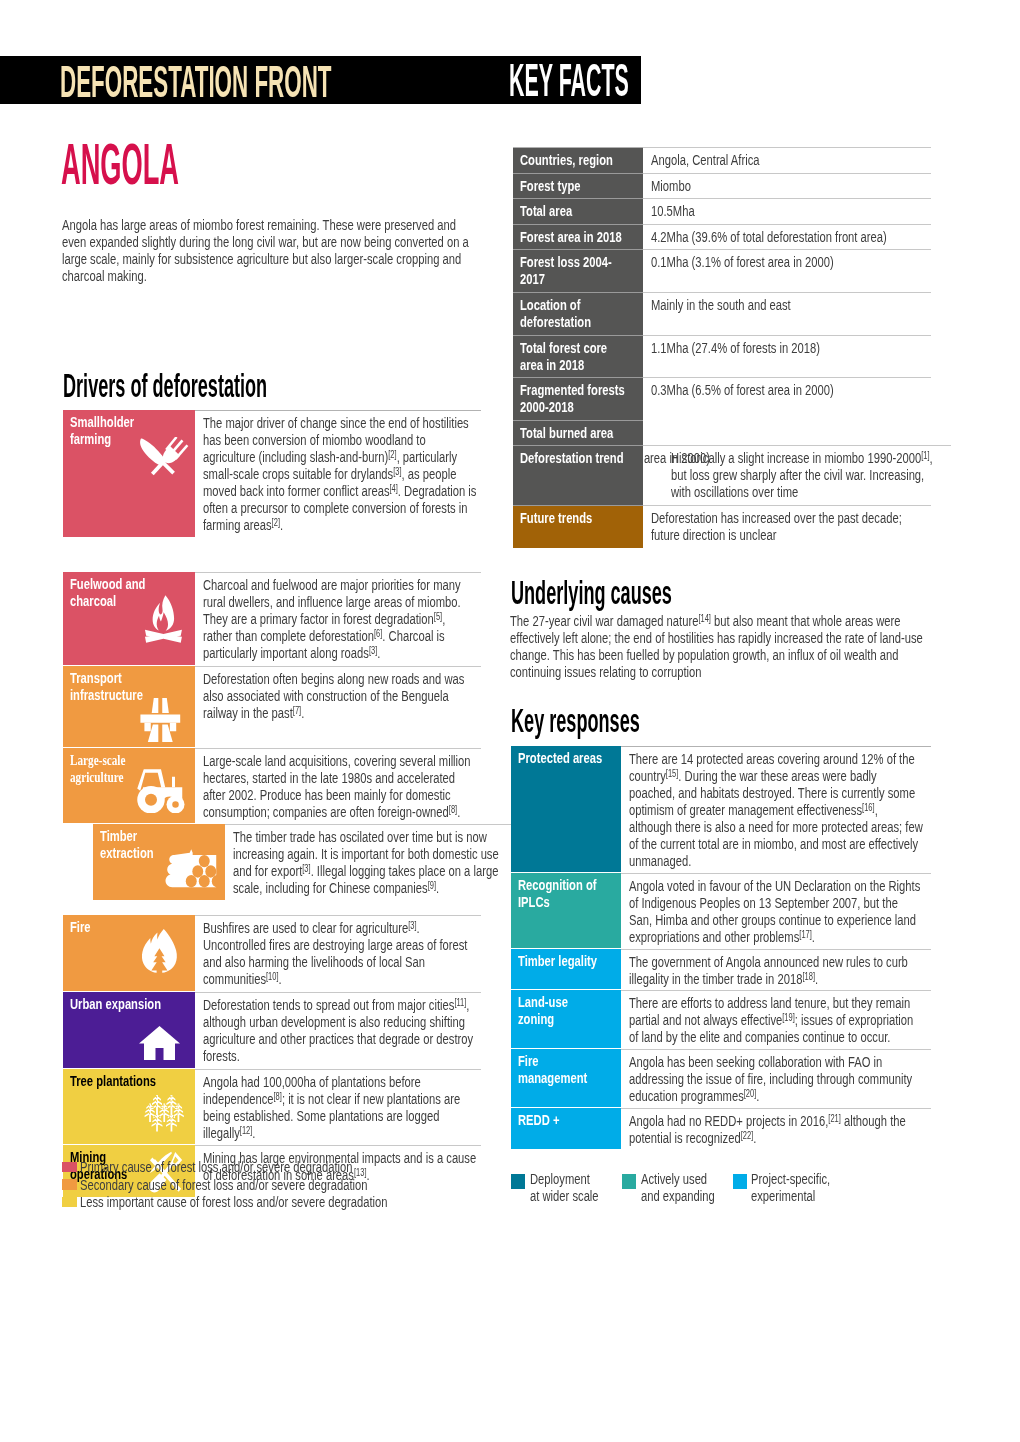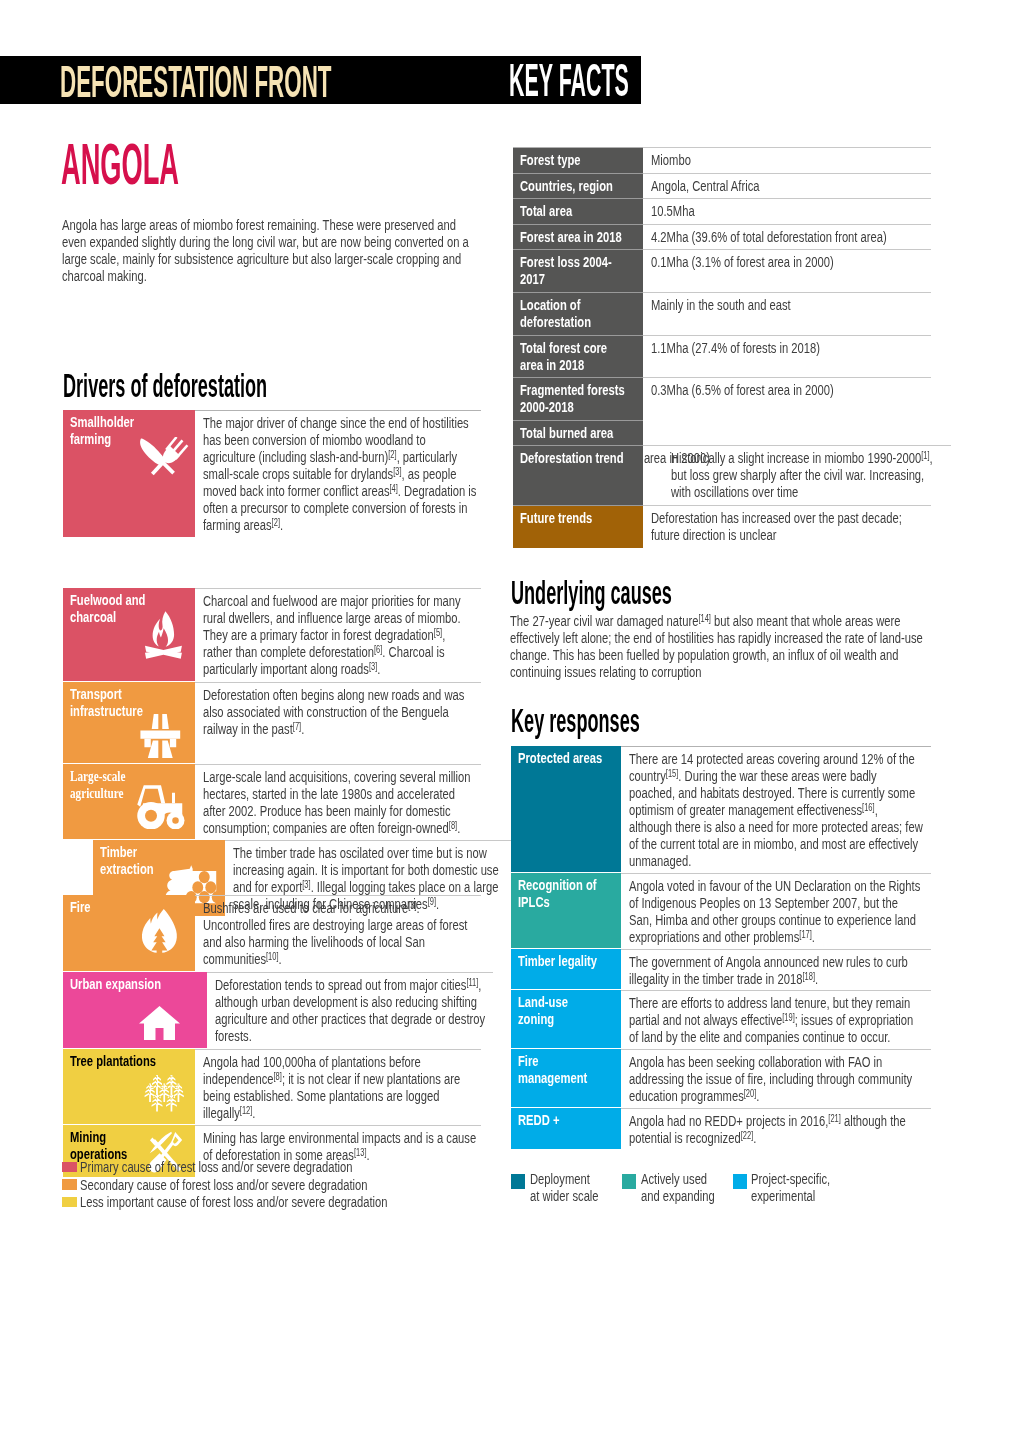"Forest type" div.r { order: before "Countries, region" -> after "Countries, region" }
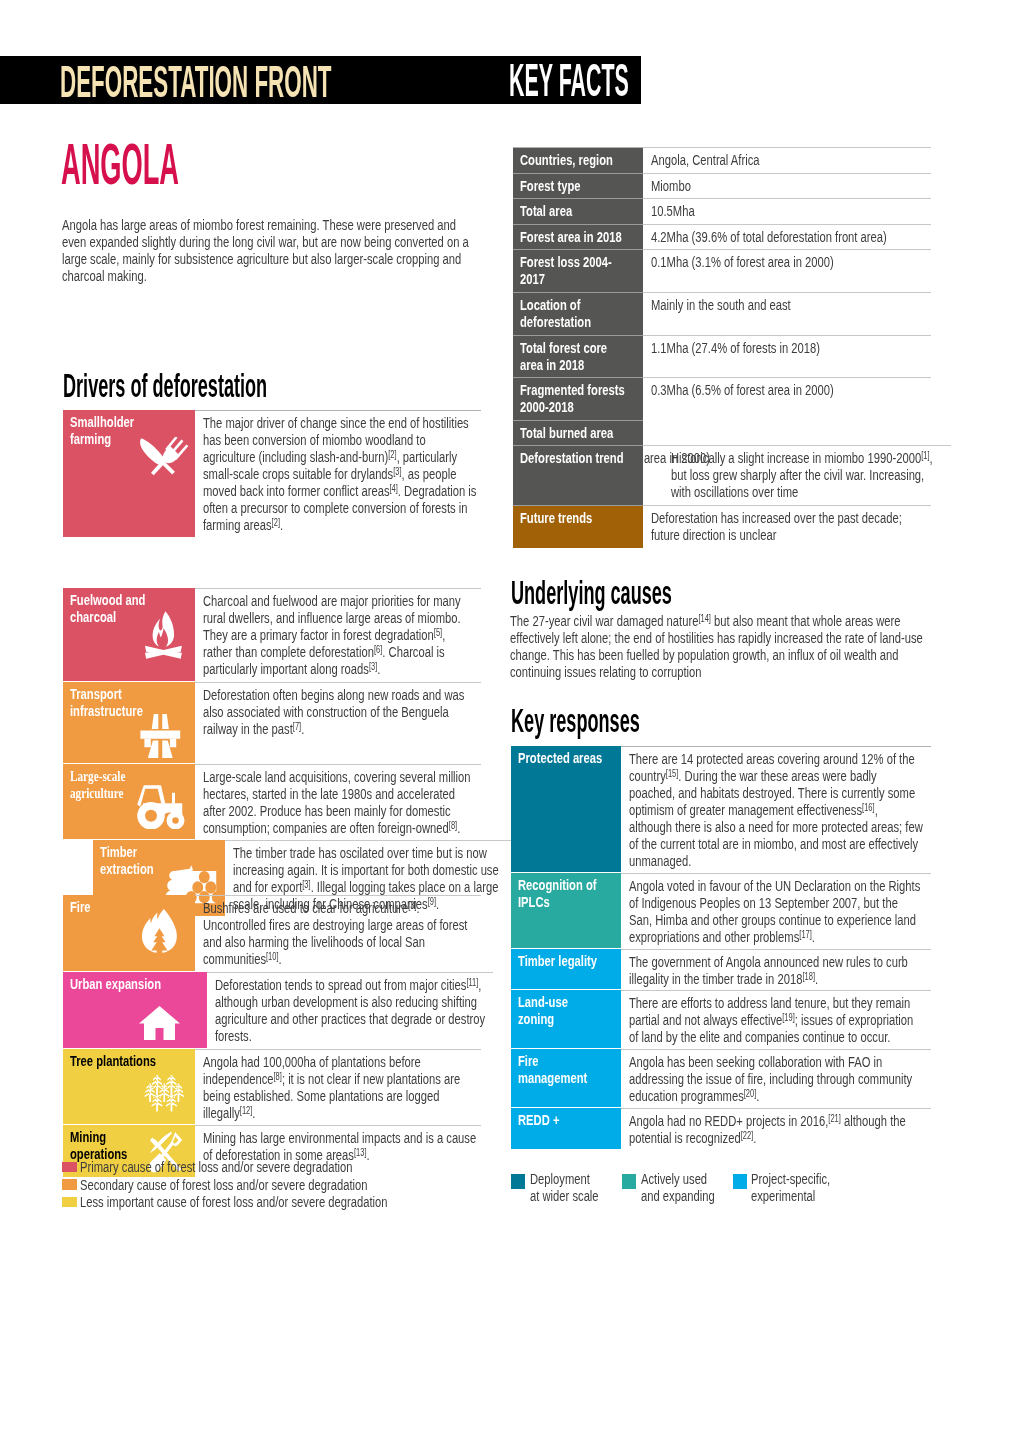"Smallholder" div.r { margin-bottom: 17px -> 1px }
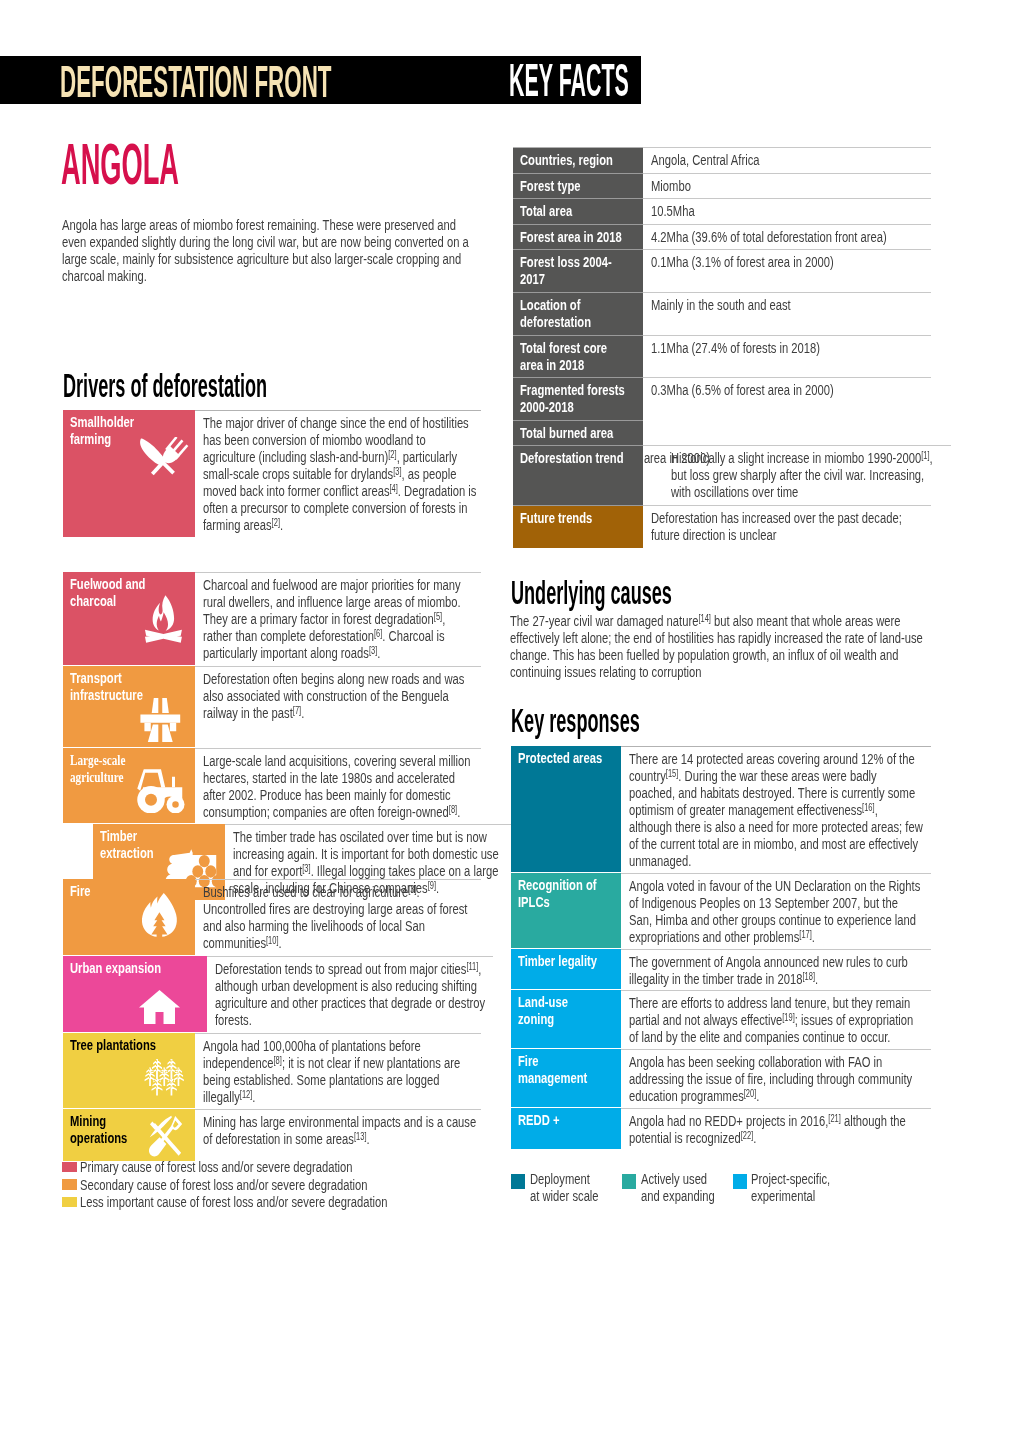"Timber" div.r { height: 54px -> 90px }
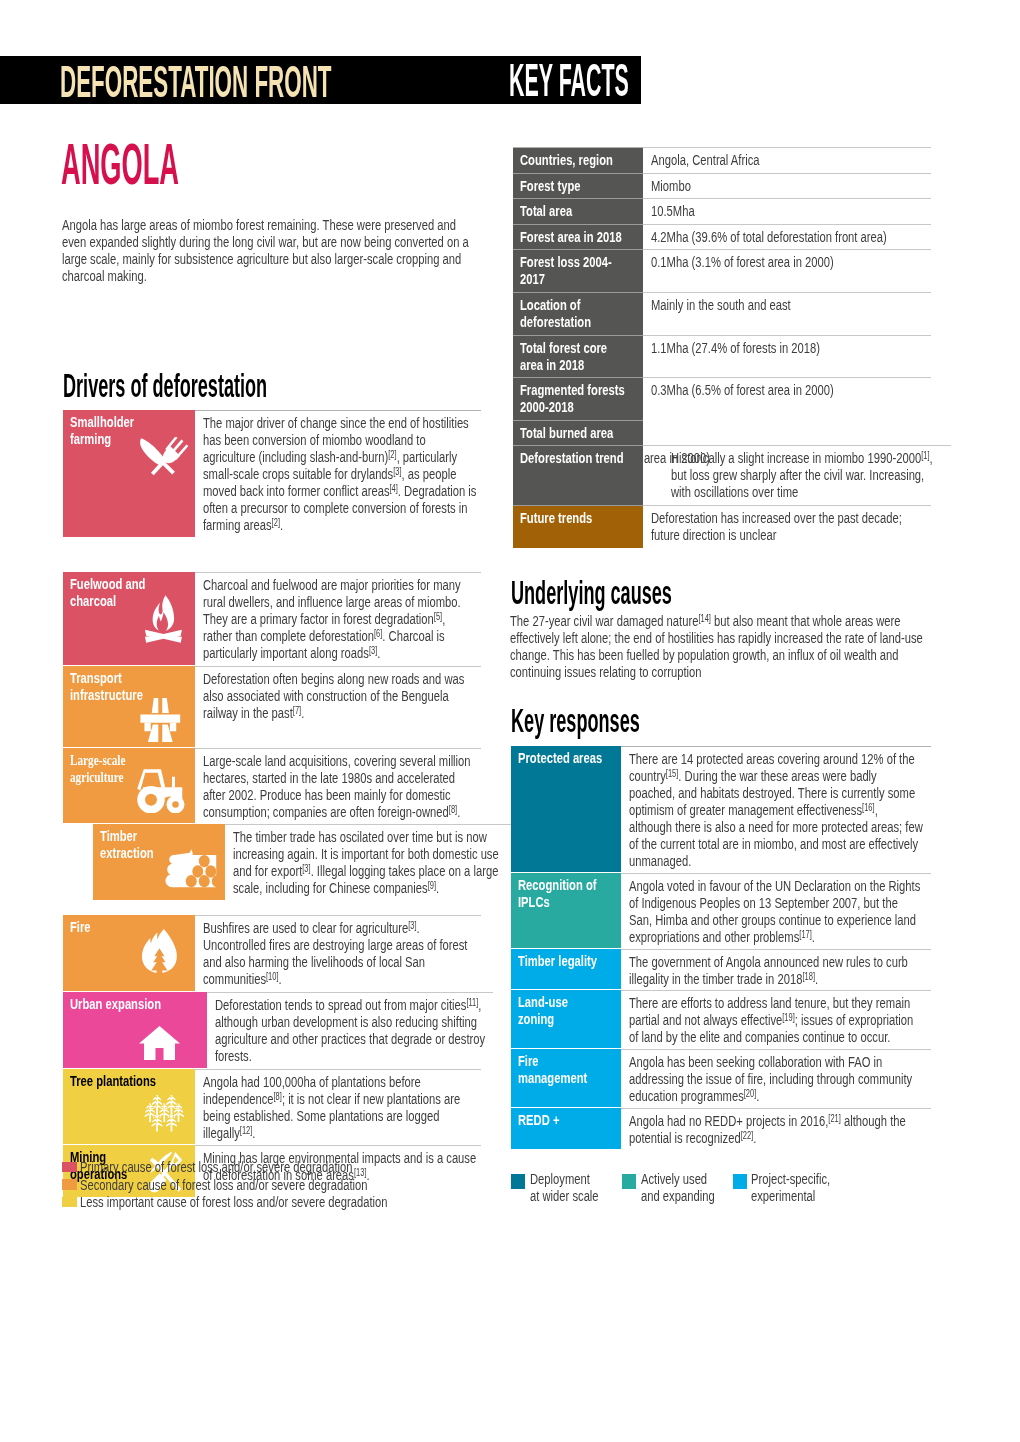"Urban expansion" div.c1 { background: #ec4899 -> #4c1d95; width: 144px -> 132px }
